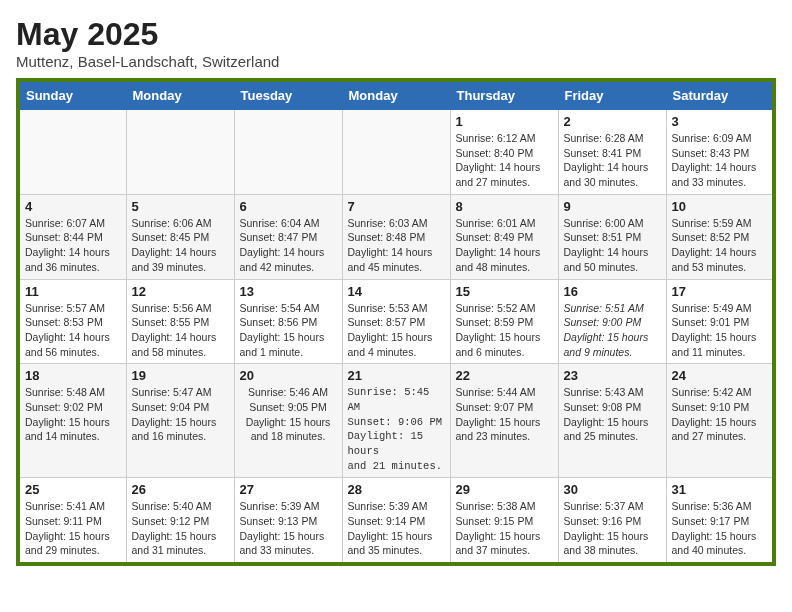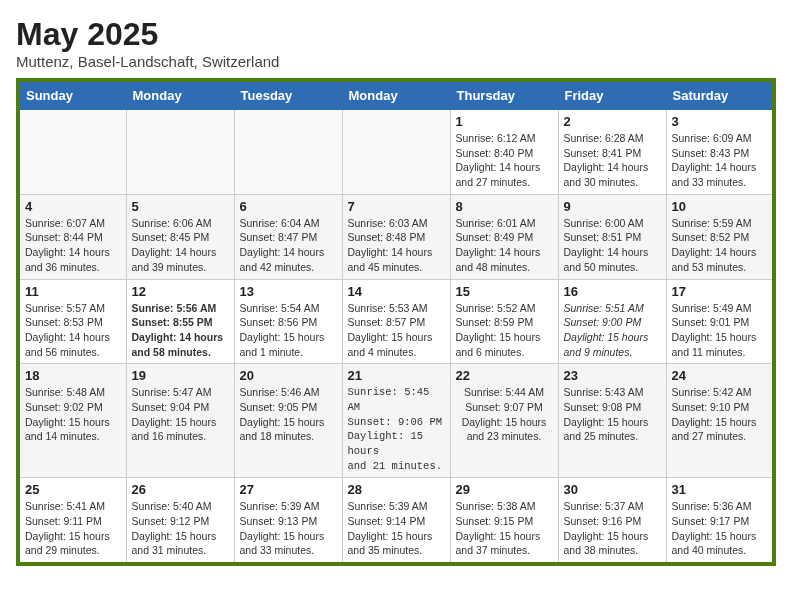"Sunrise: 5:56 AM" div.day-info { font-weight: bold -> none }
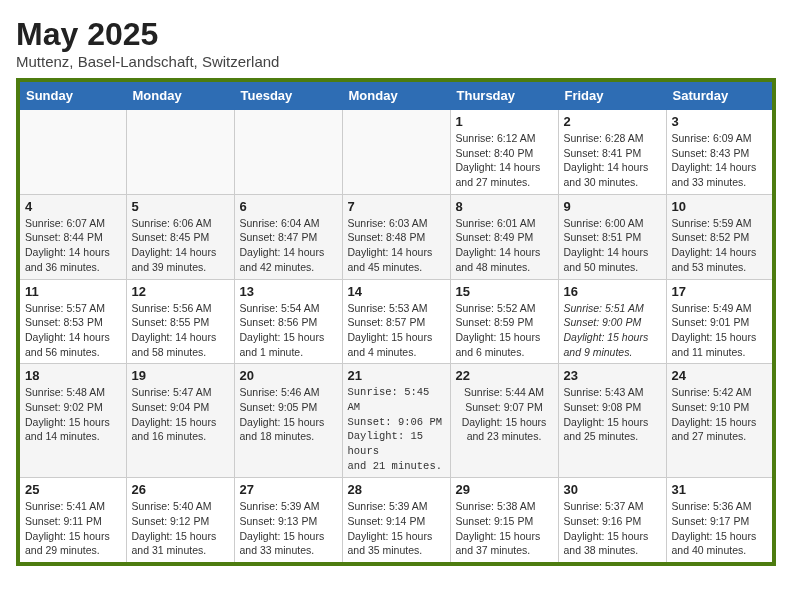"Sunrise: 5:46 AM" div.day-info { text-align: none -> center }
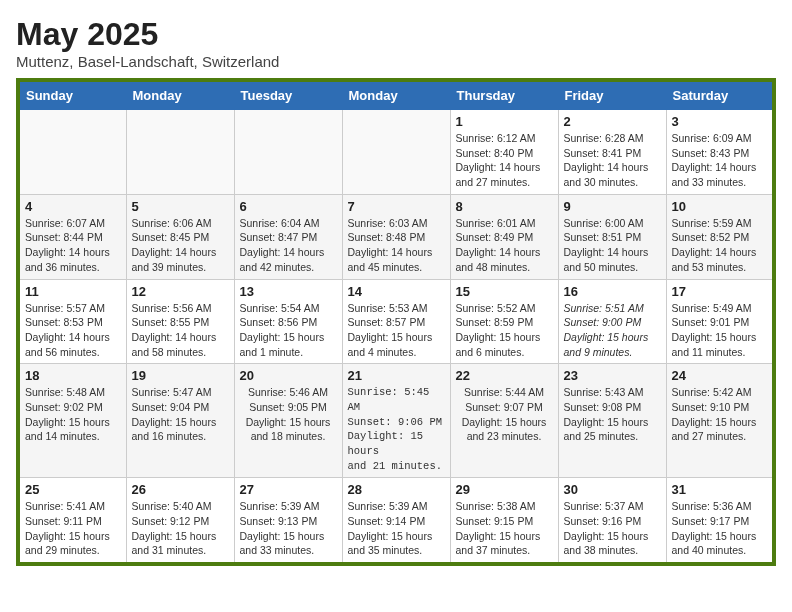"Sunrise: 5:44 AM" div.day-info { text-align: center -> none }
